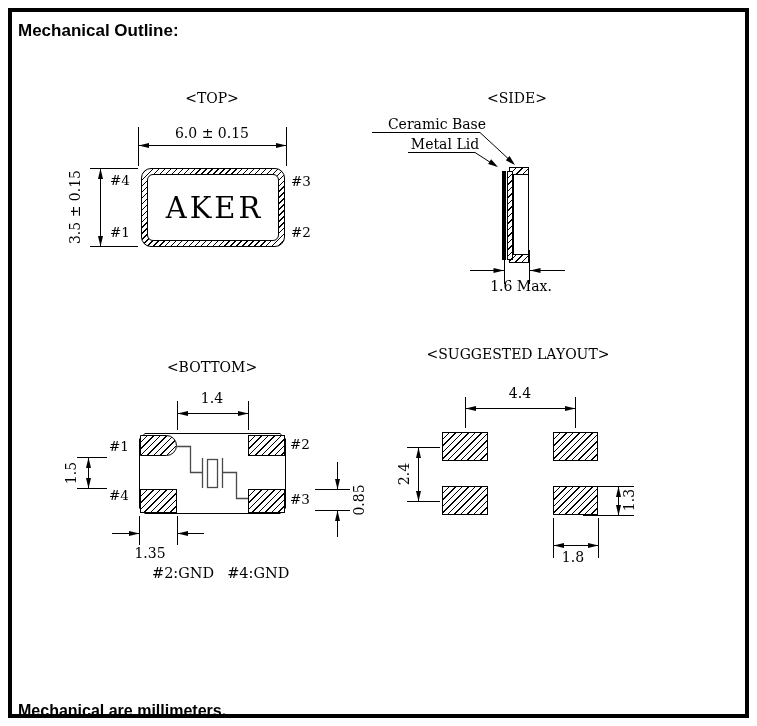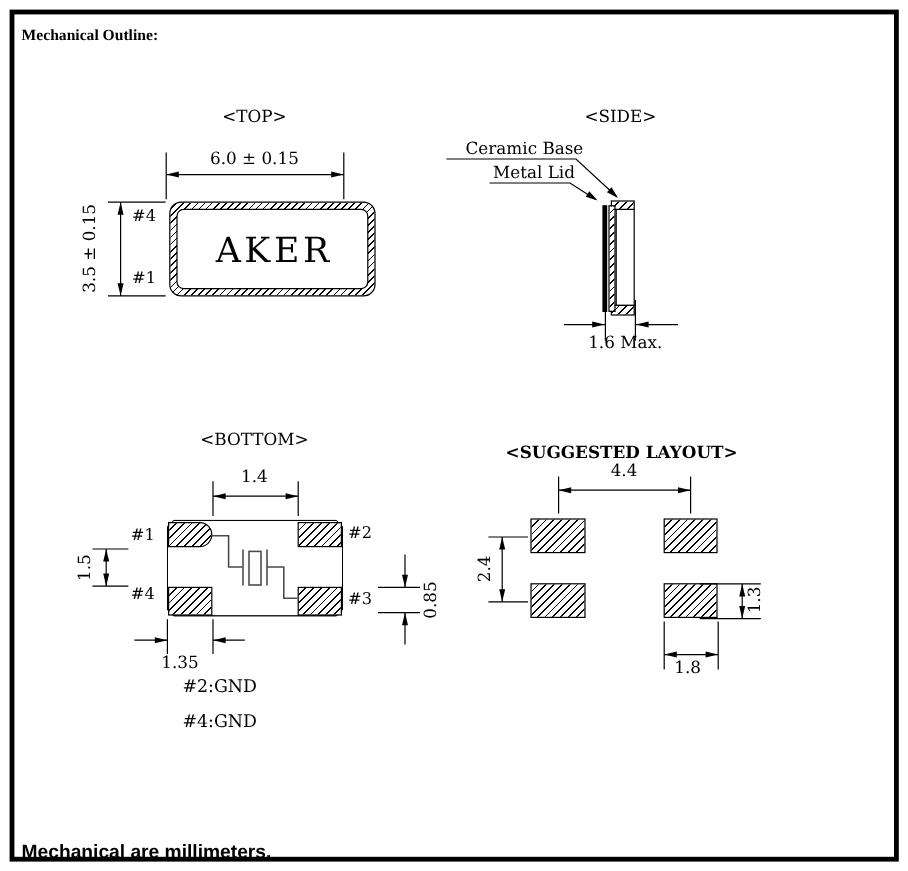"Mechanical Outline:" div.t { font-family: Liberation Serif, serif -> none; font-size: 13px -> 17px }
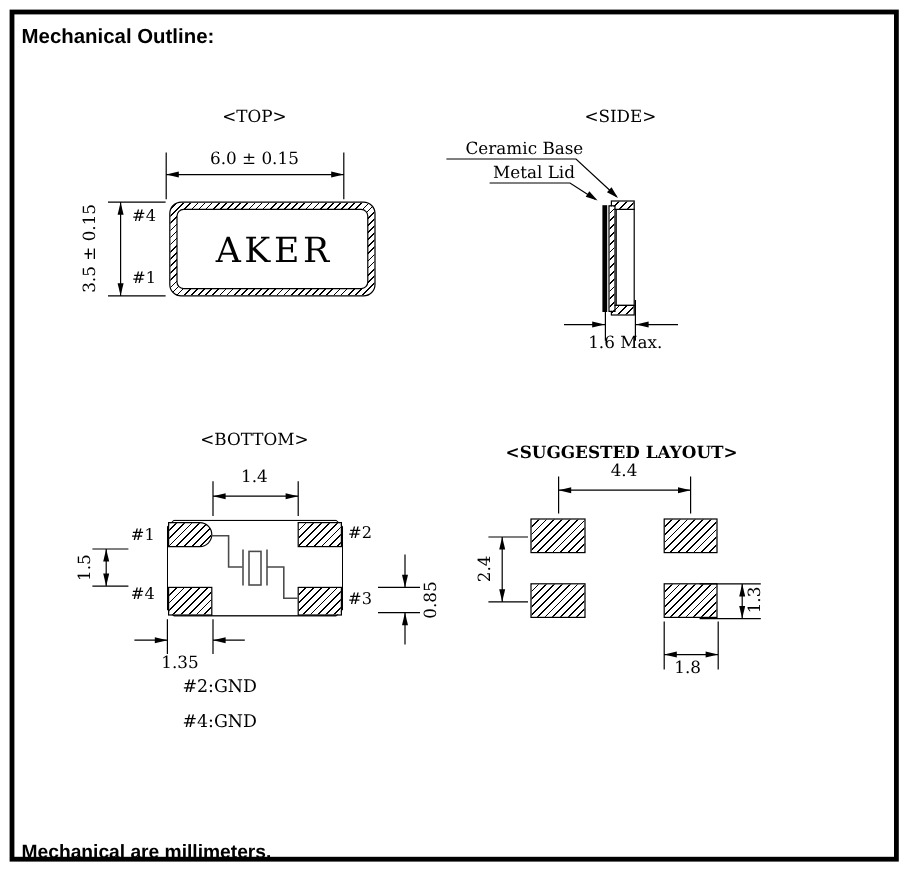"AKER" .pkg-top { width: 172px -> 144px }
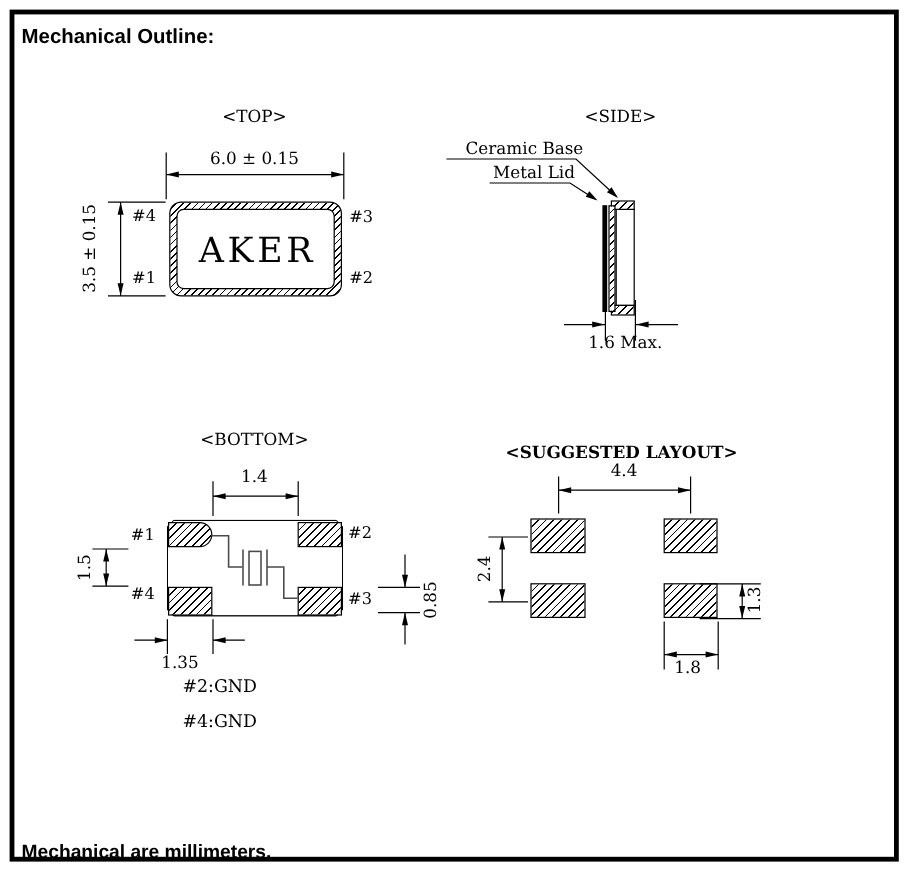"<SUGGESTED LAYOUT>" div.t { font-weight: bold -> none; top: 378px -> 354px }
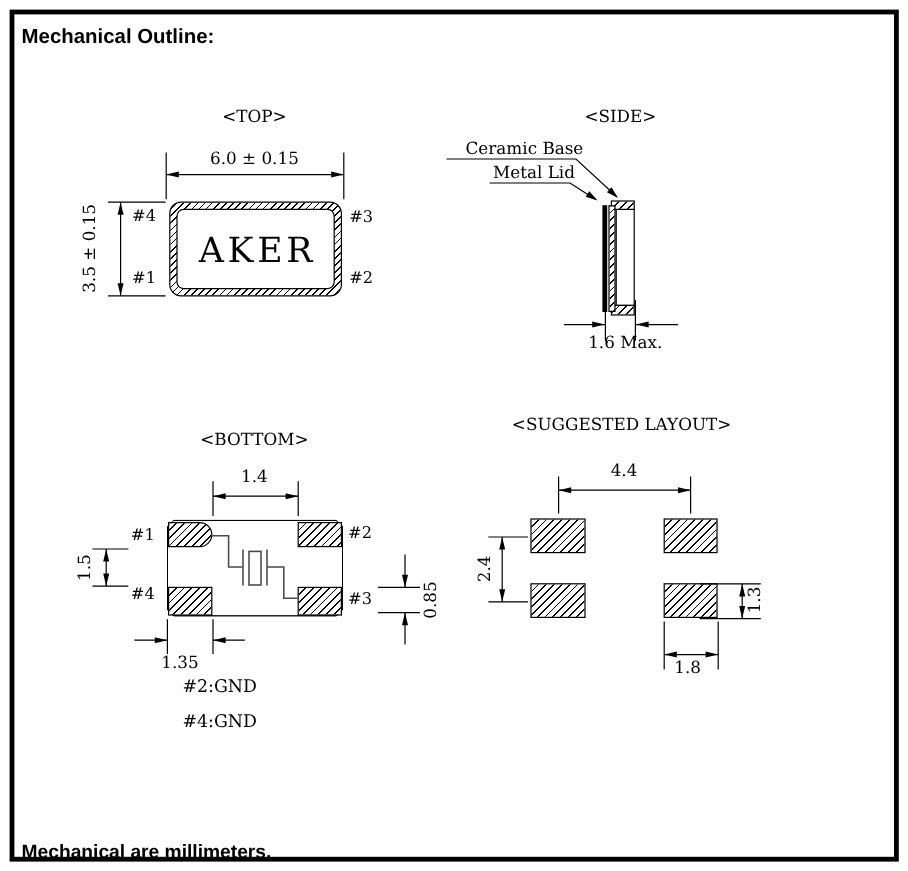"#2:GND" .gnd-row { flex-direction: column -> none }
